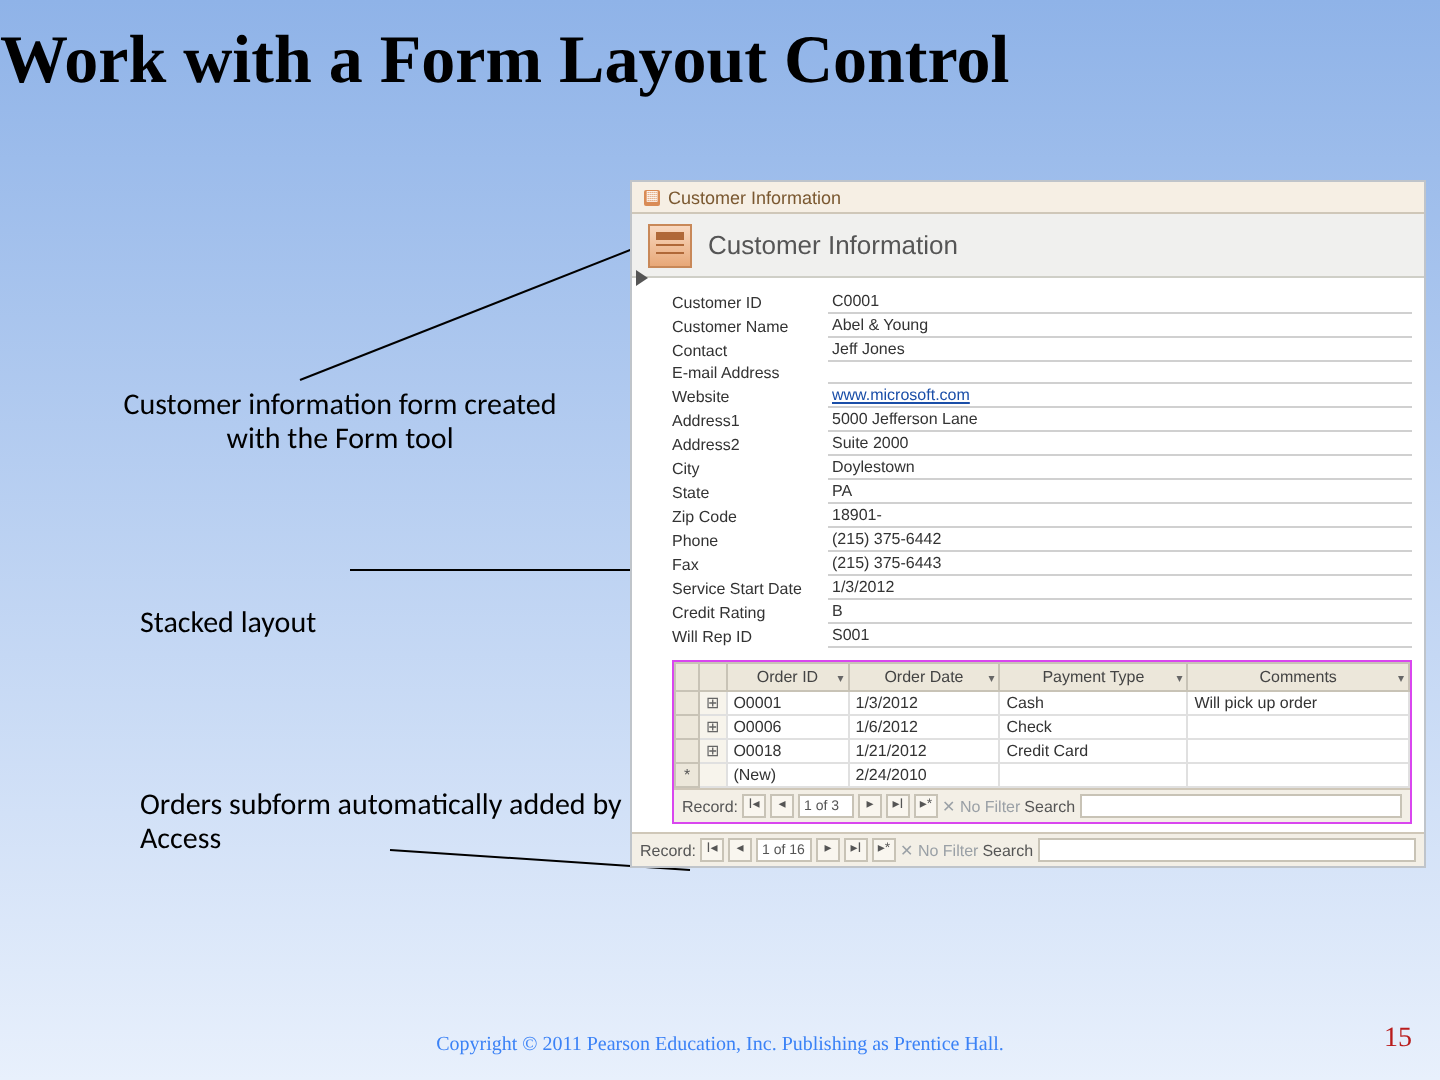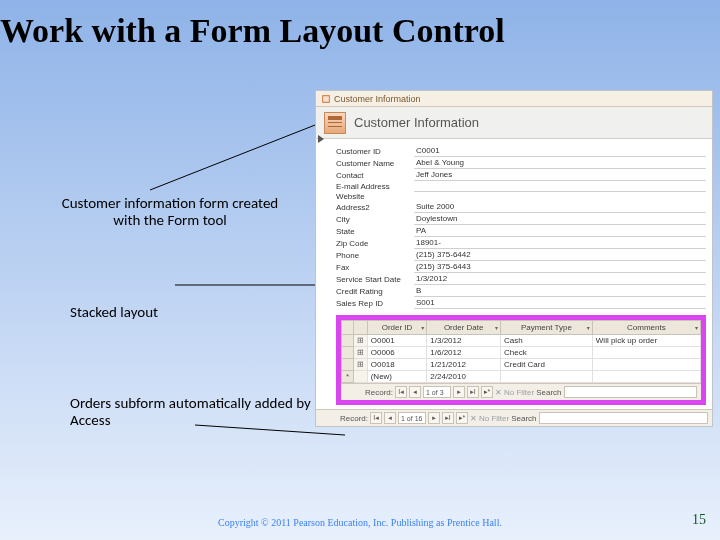"www.microsoft.com" div.val { html: none -> <div>www.microsoft.com</div> }
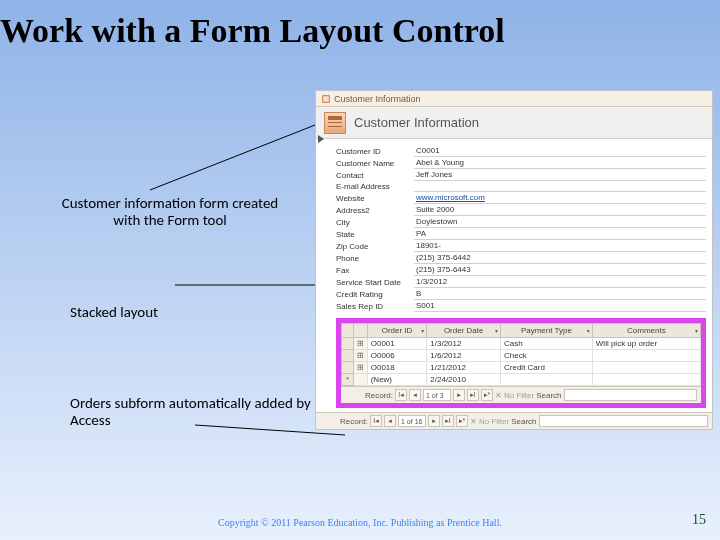"Address1" div.row { html: none -> <div> <div>Address1</div> <div>5000 Jefferson Lane</div> </div> }
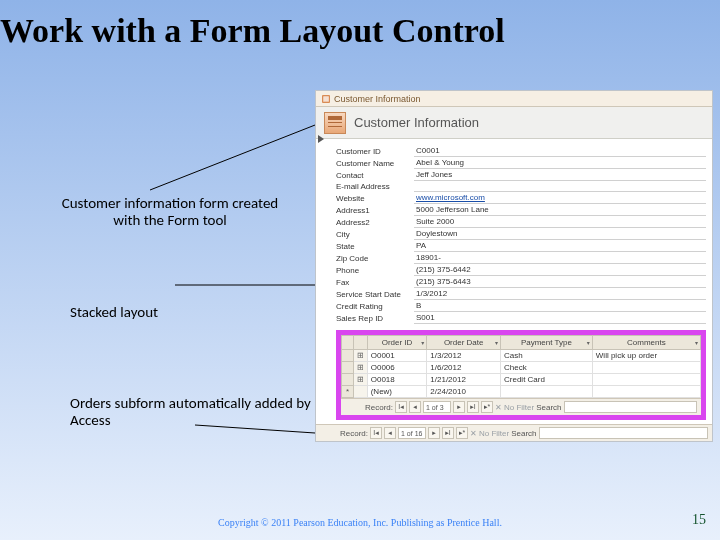"Sales Rep ID" div.lbl { text: Sales -> Will }
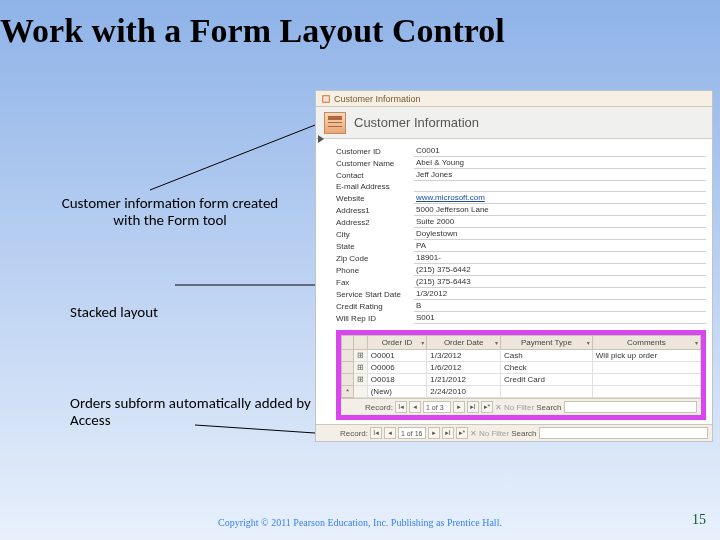"Order ID" .sub { border: 5px solid #d946ef -> 1px solid #d946ef }
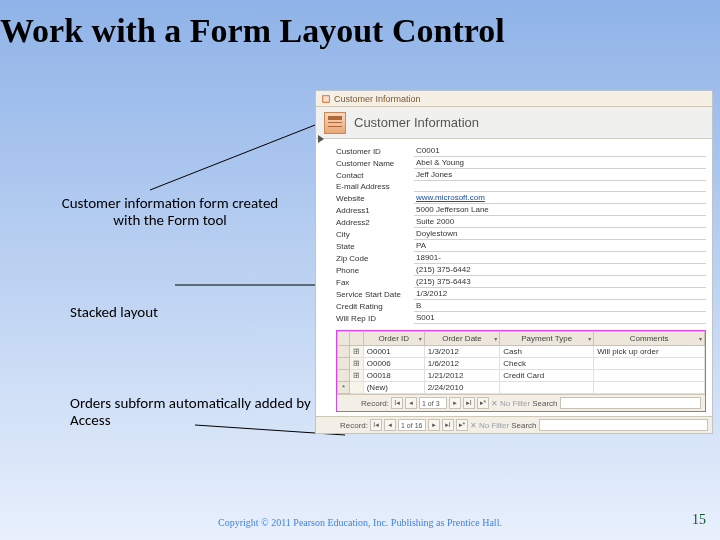"Record:" .nb-txt { margin-left: 20px -> none }
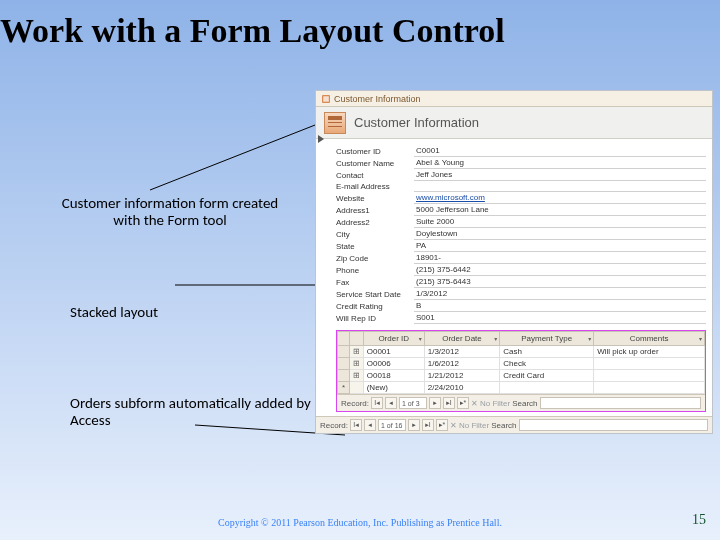"15" .slidenum { color: #14532d -> #b91c1c }
